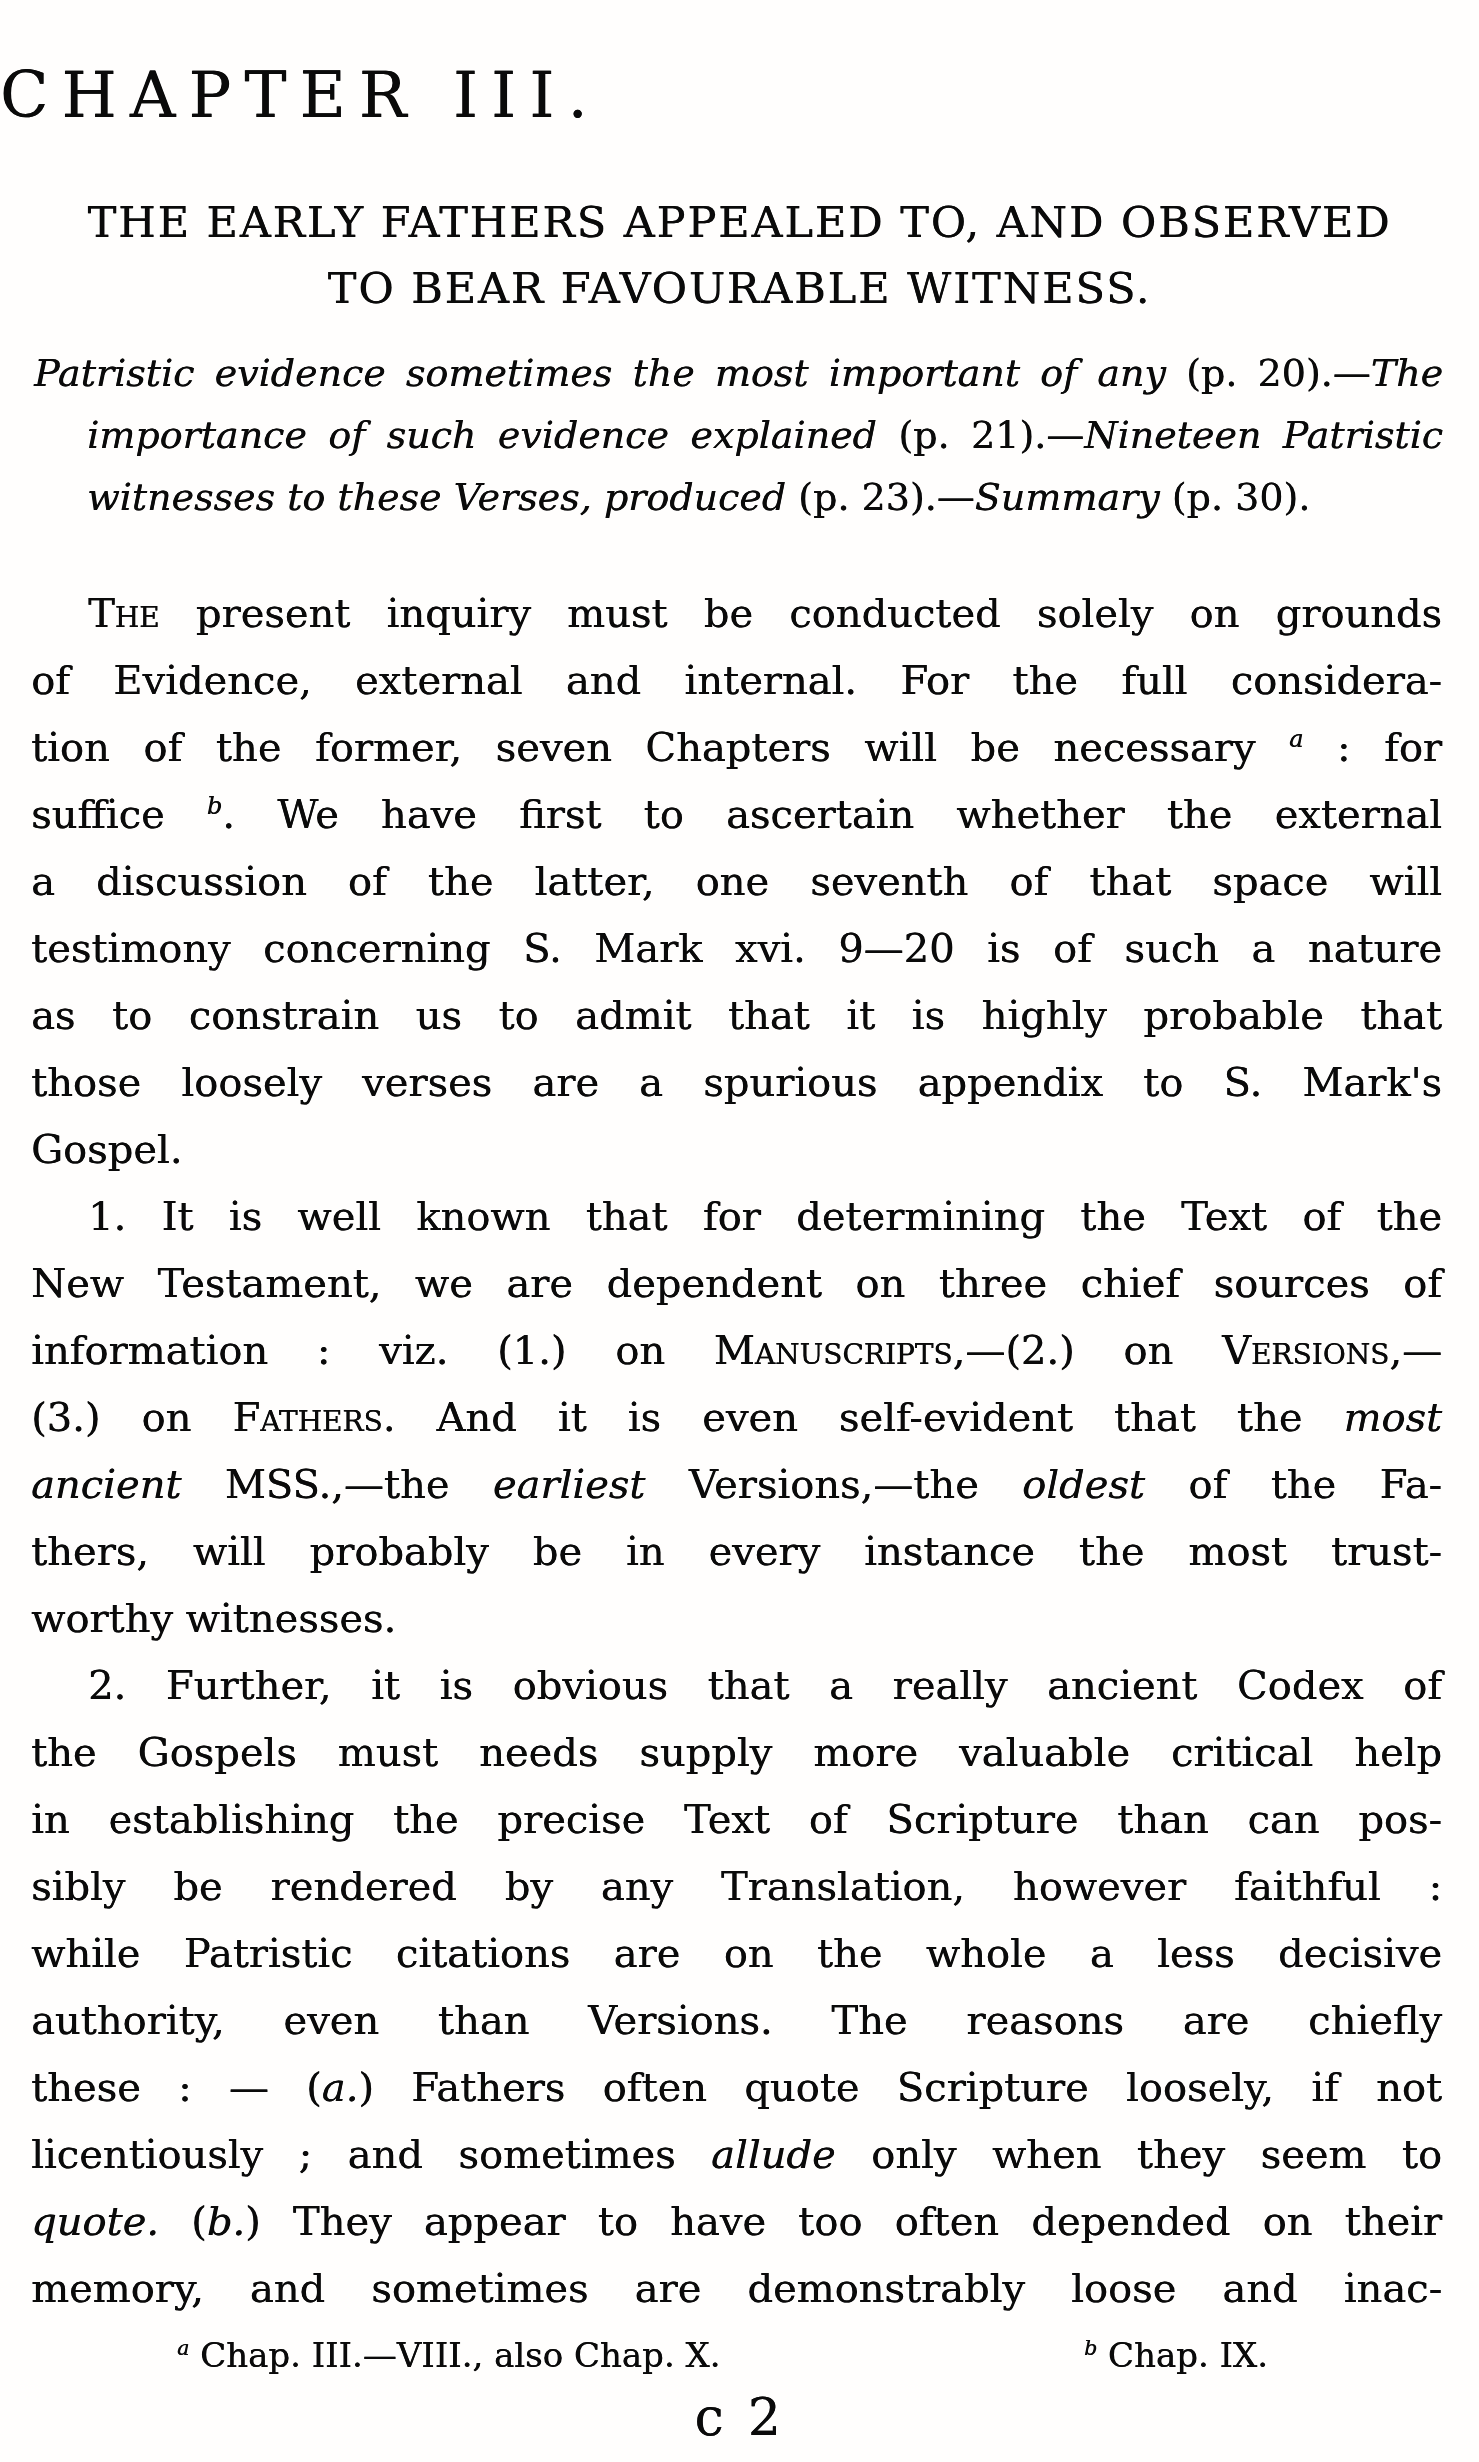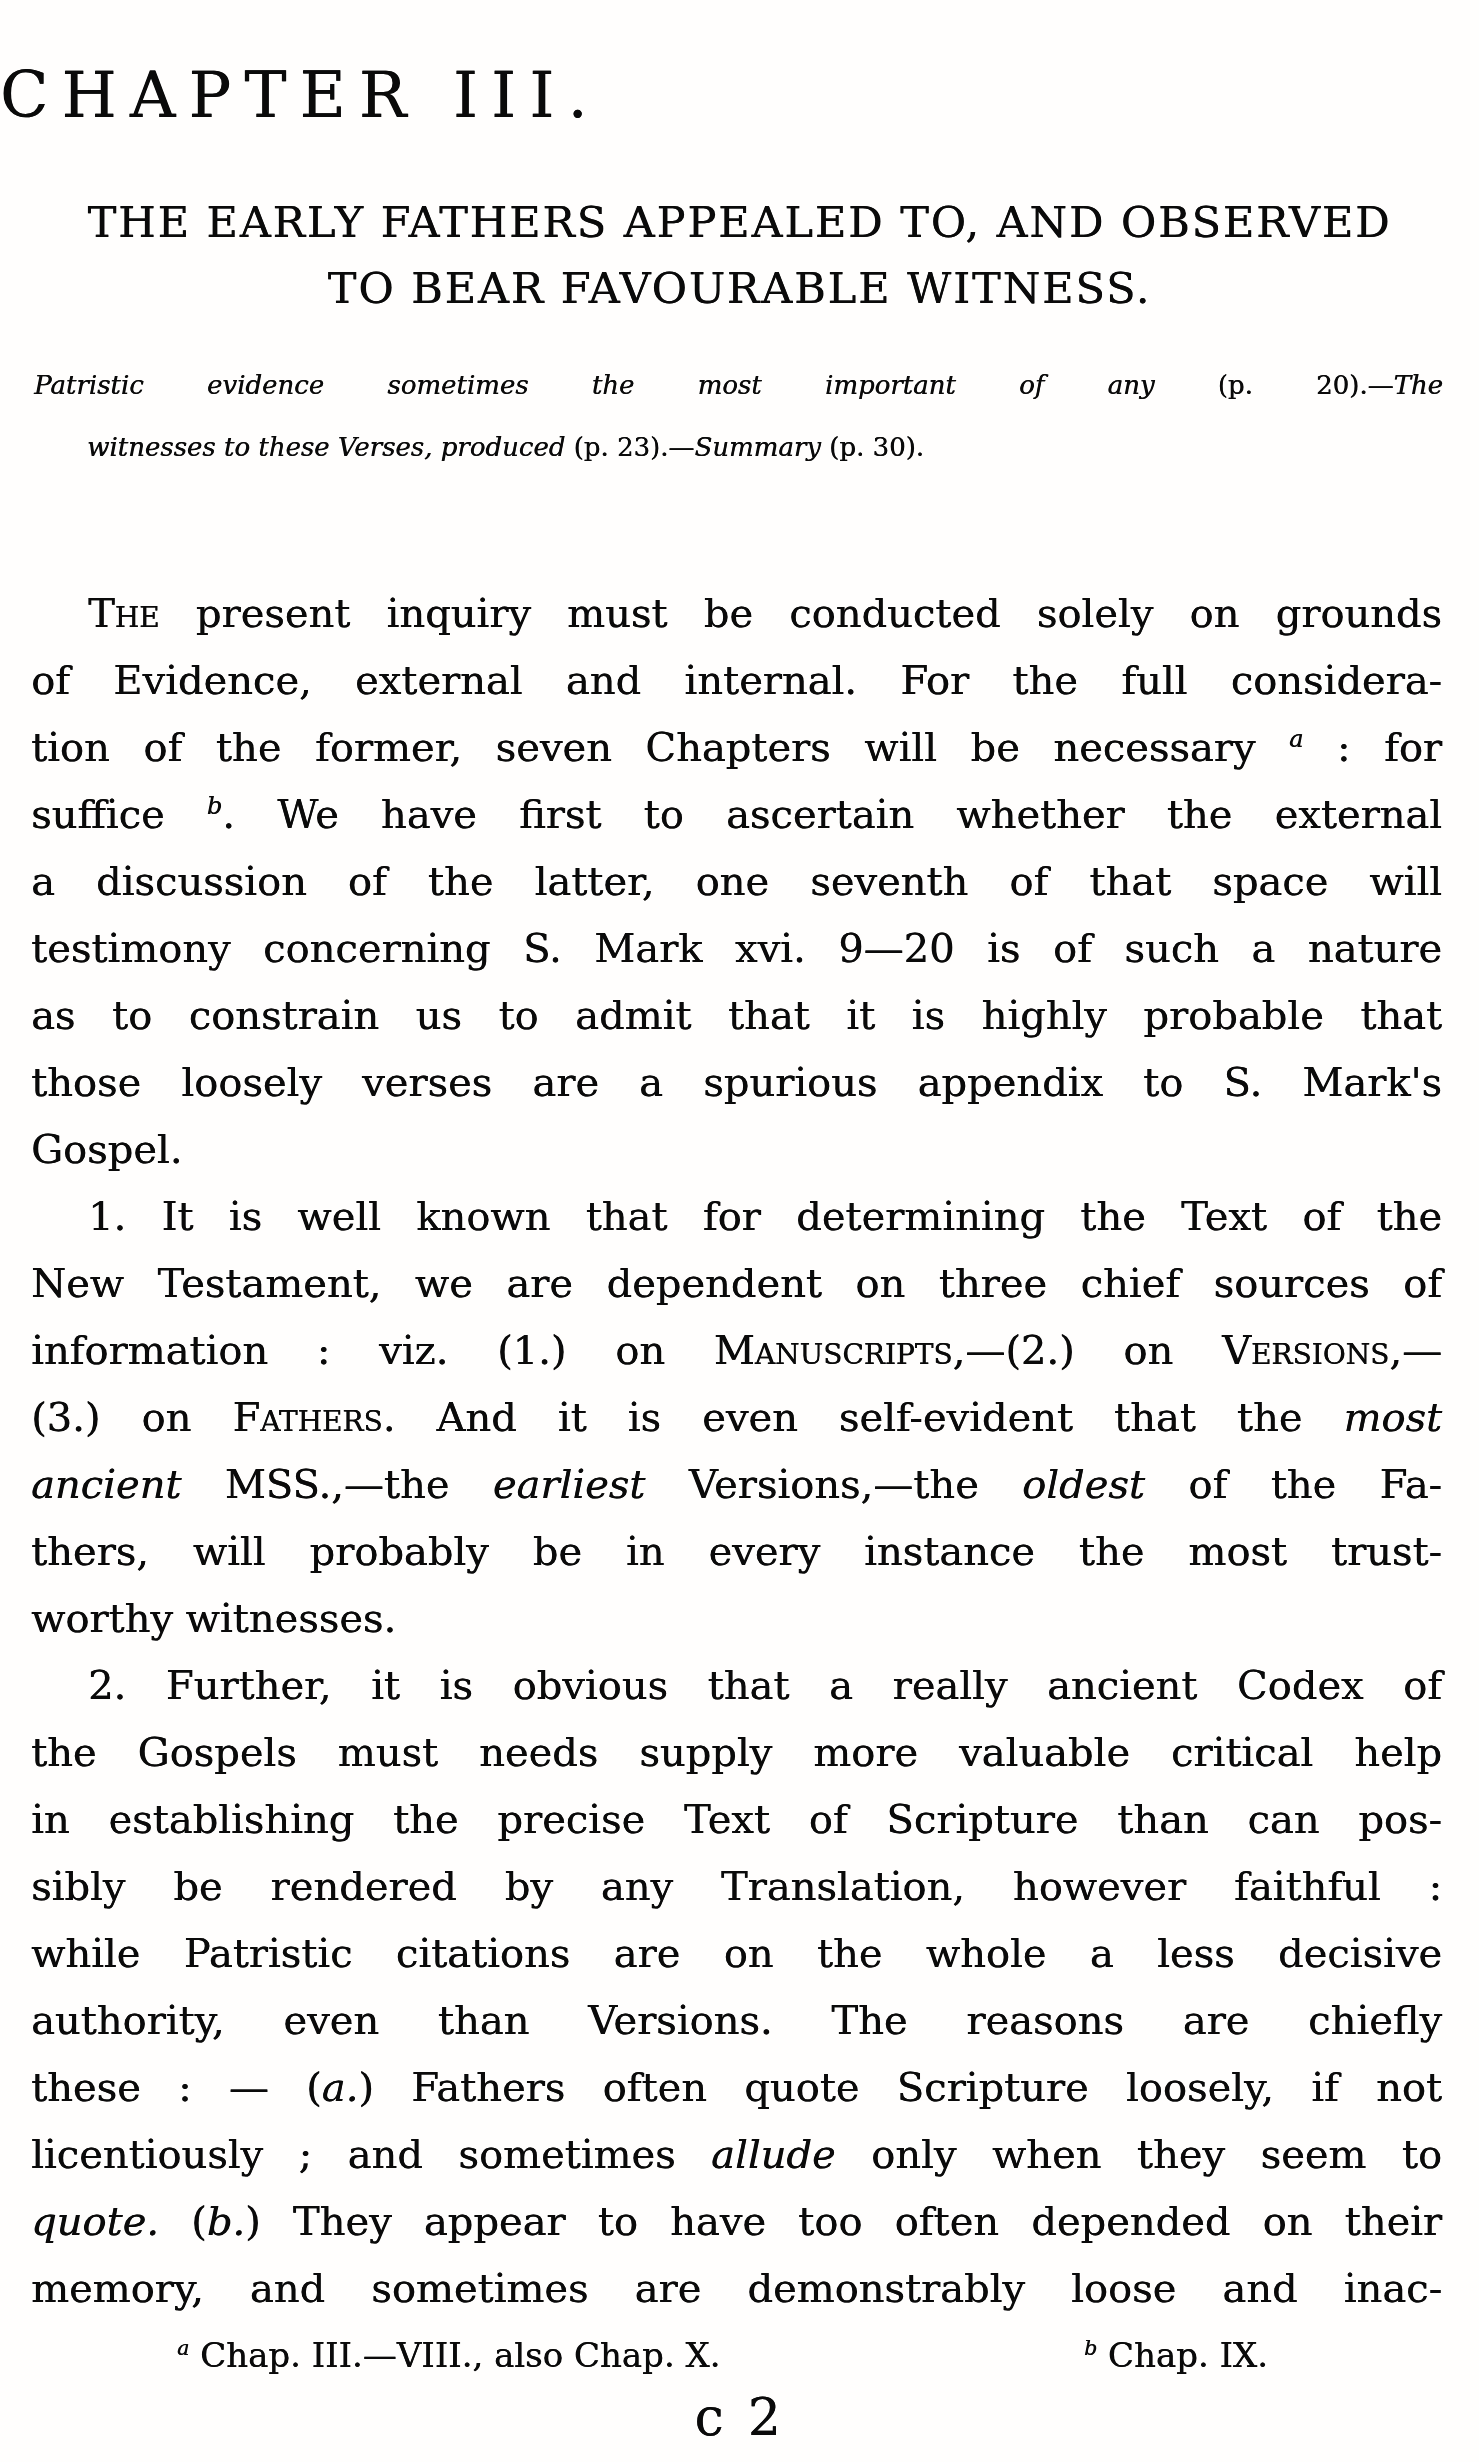"Patristic evidence sometimes the most" .synopsis { font-size: 26px -> 38px; top: 354px -> 342px }
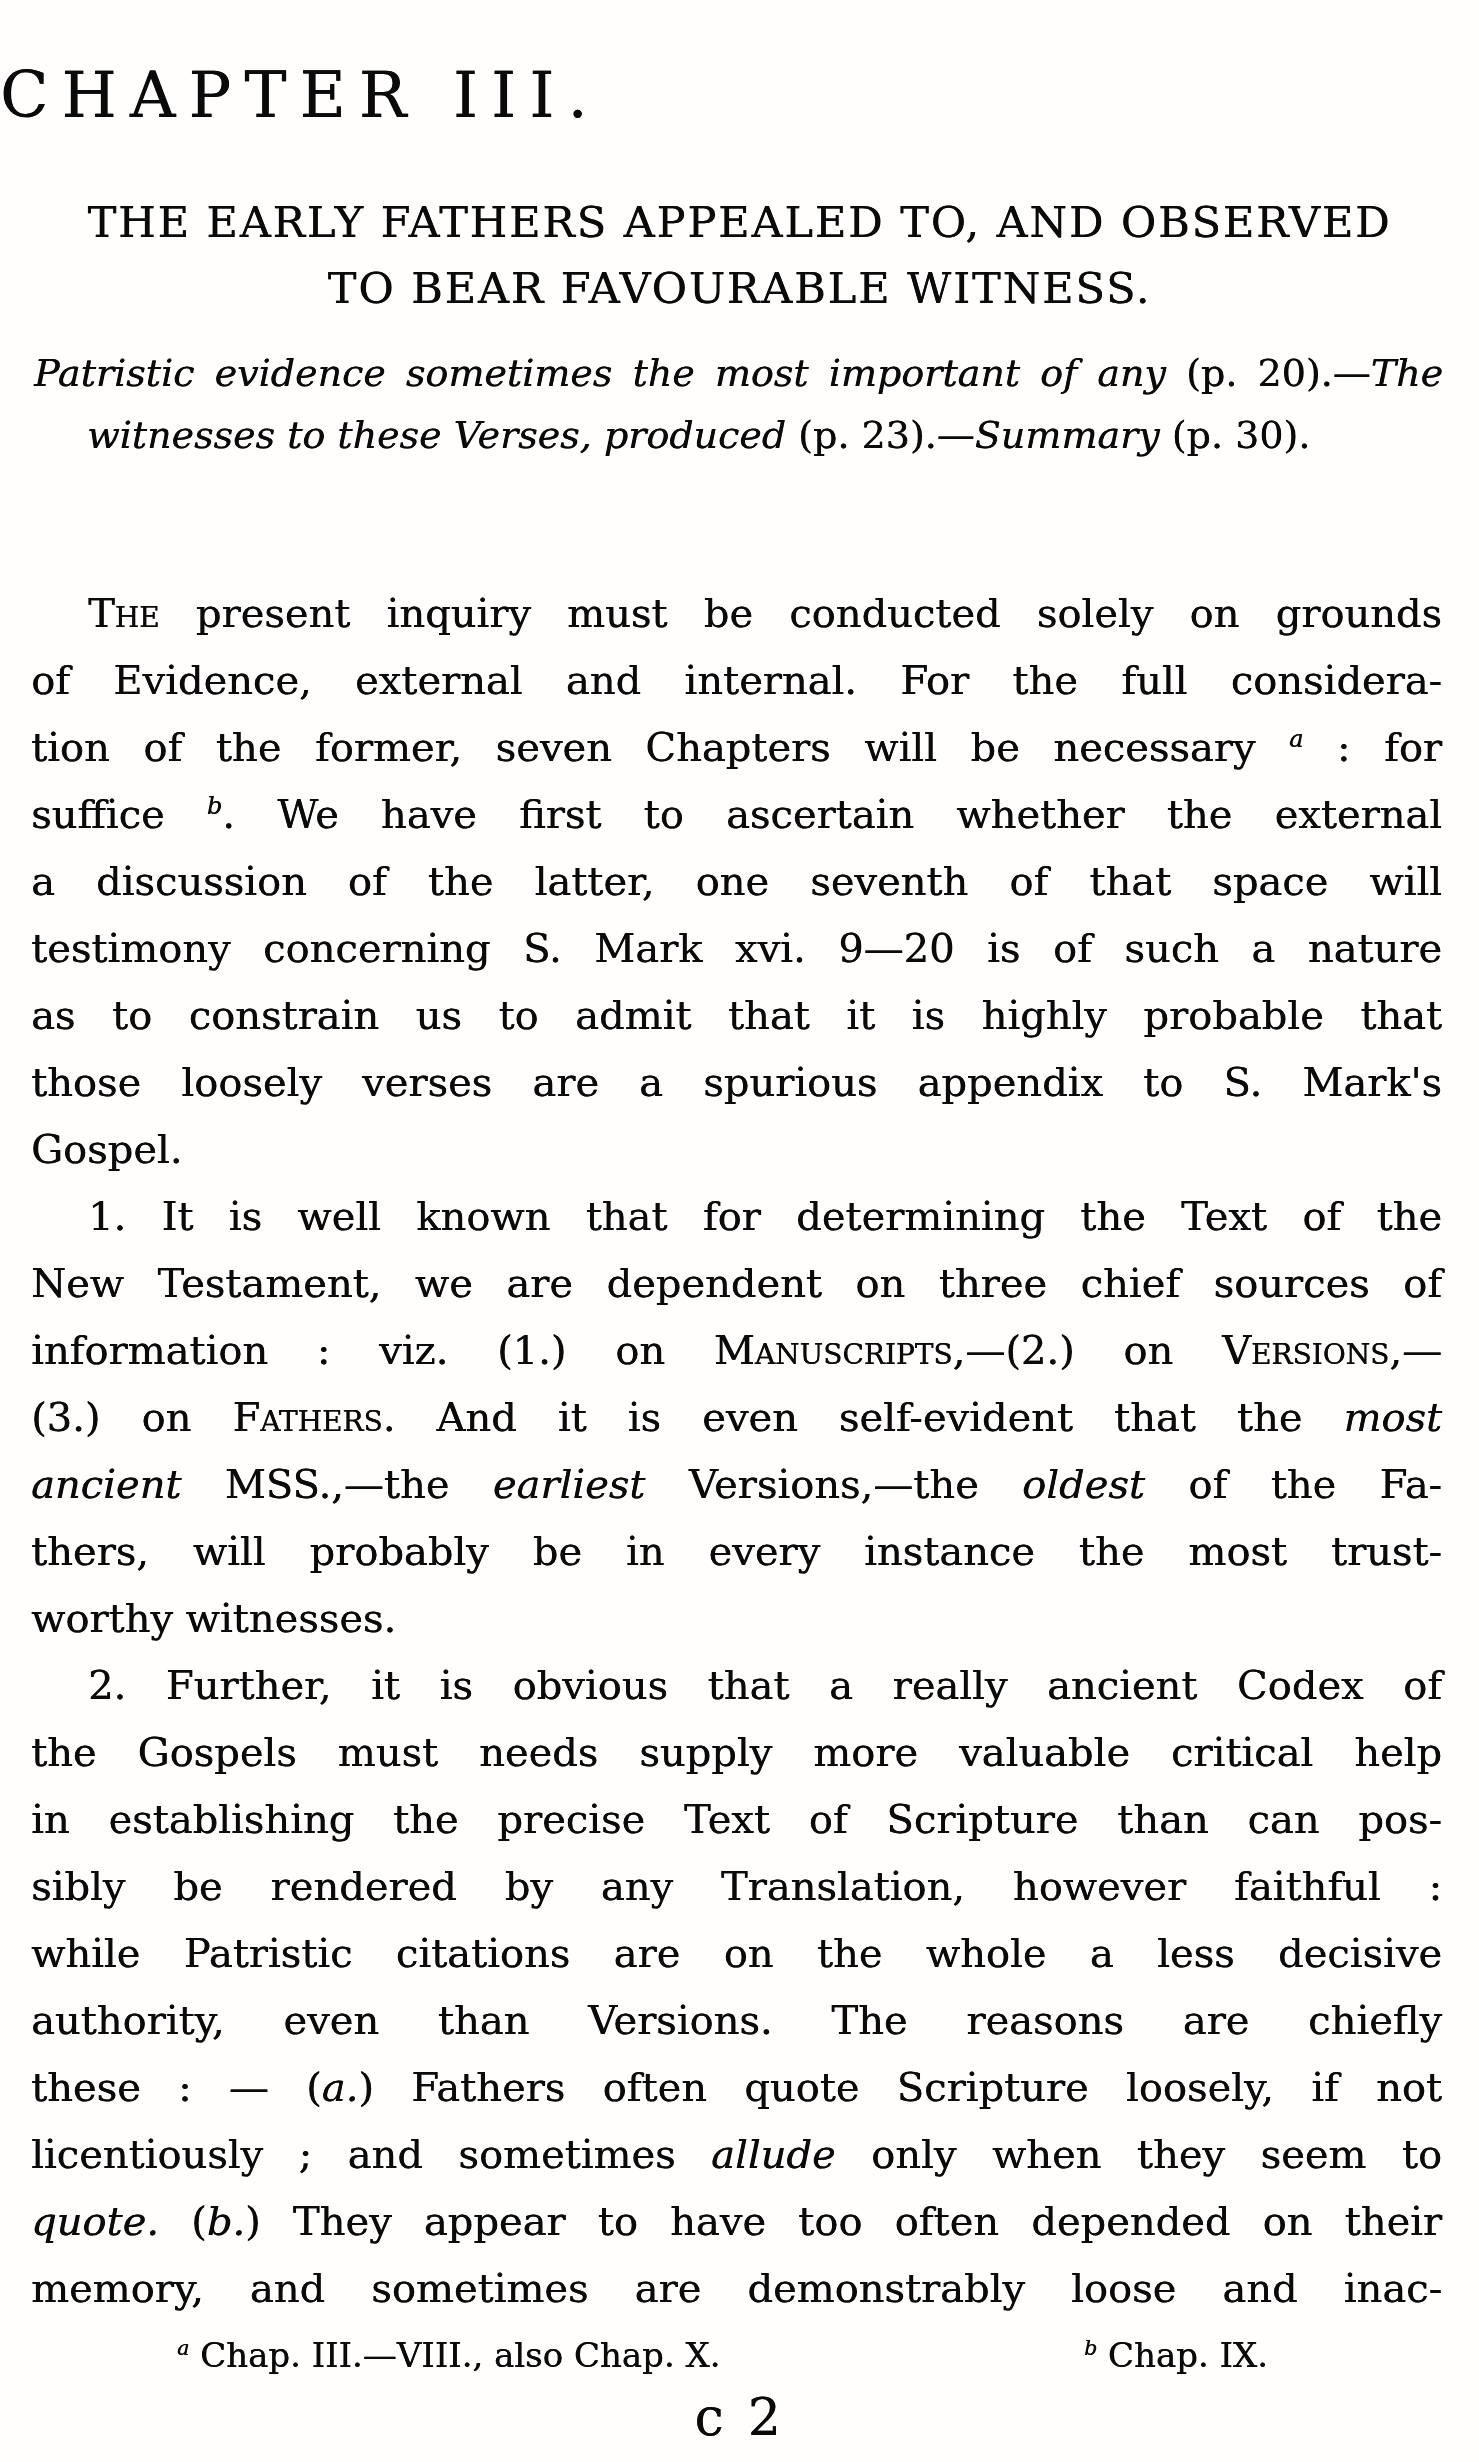"importance of such evidence explained" div.tline { html: none -> <div><span>importance of such evidence explained</span><span> (p. 21).—</span><span>Nineteen Patristic</span></div> }
